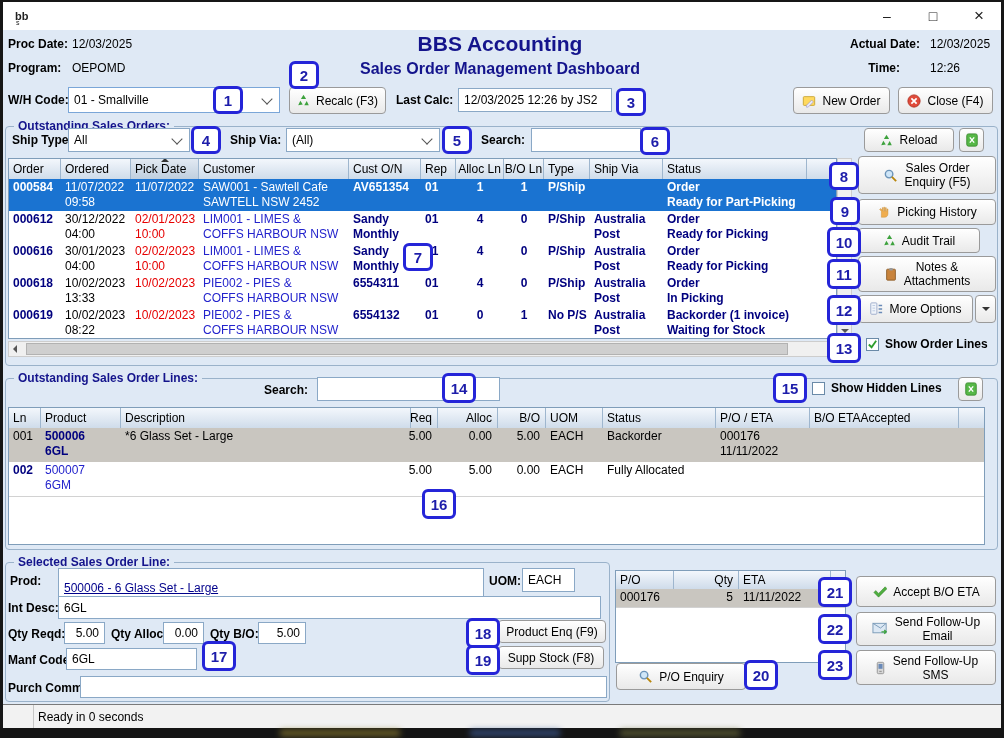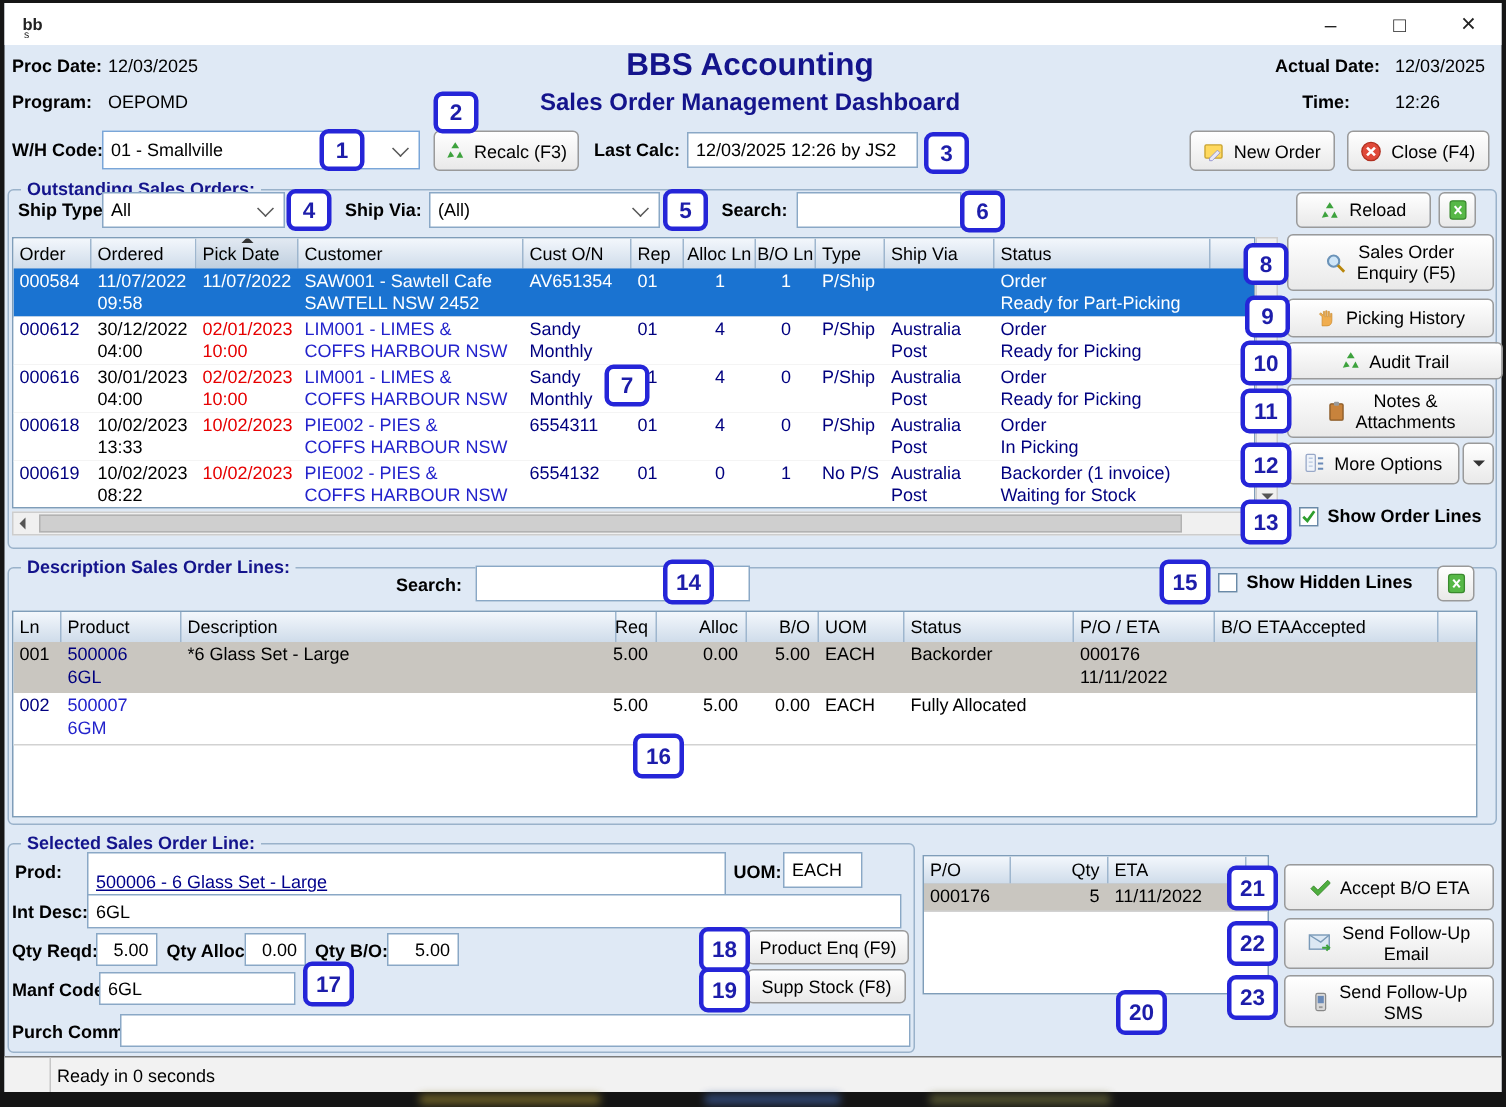"000584" .cnavy { font-weight: none -> bold }
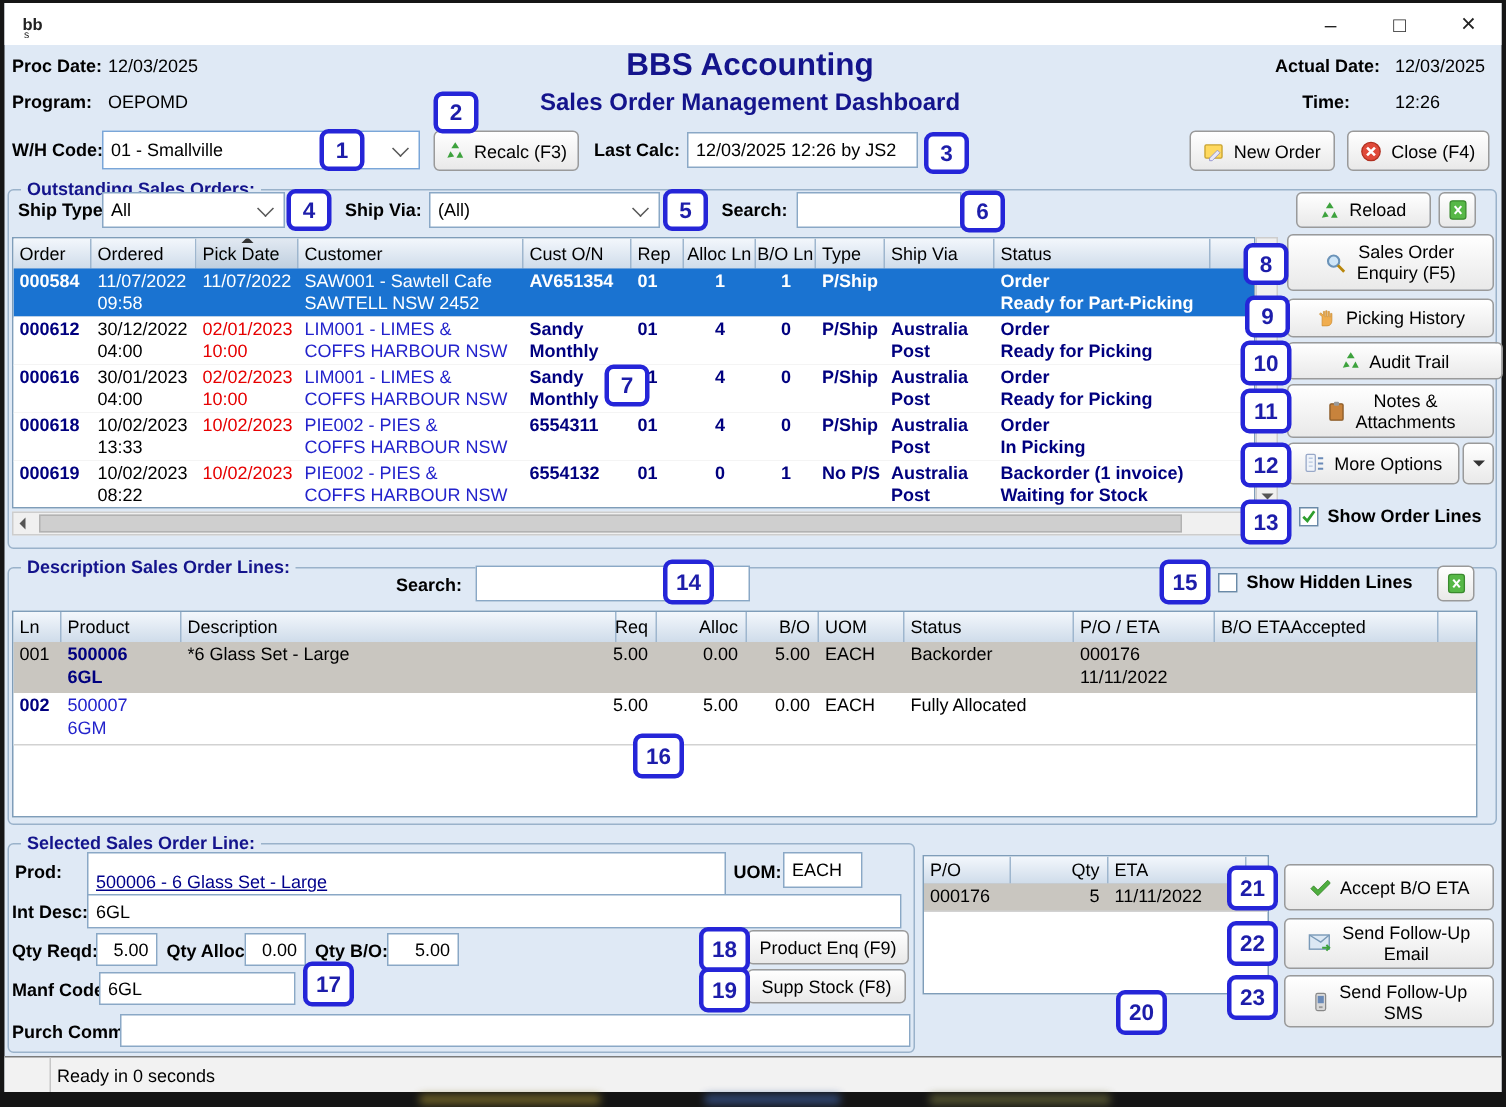"Audit Trail" div.abs { width: 144px -> 122px }
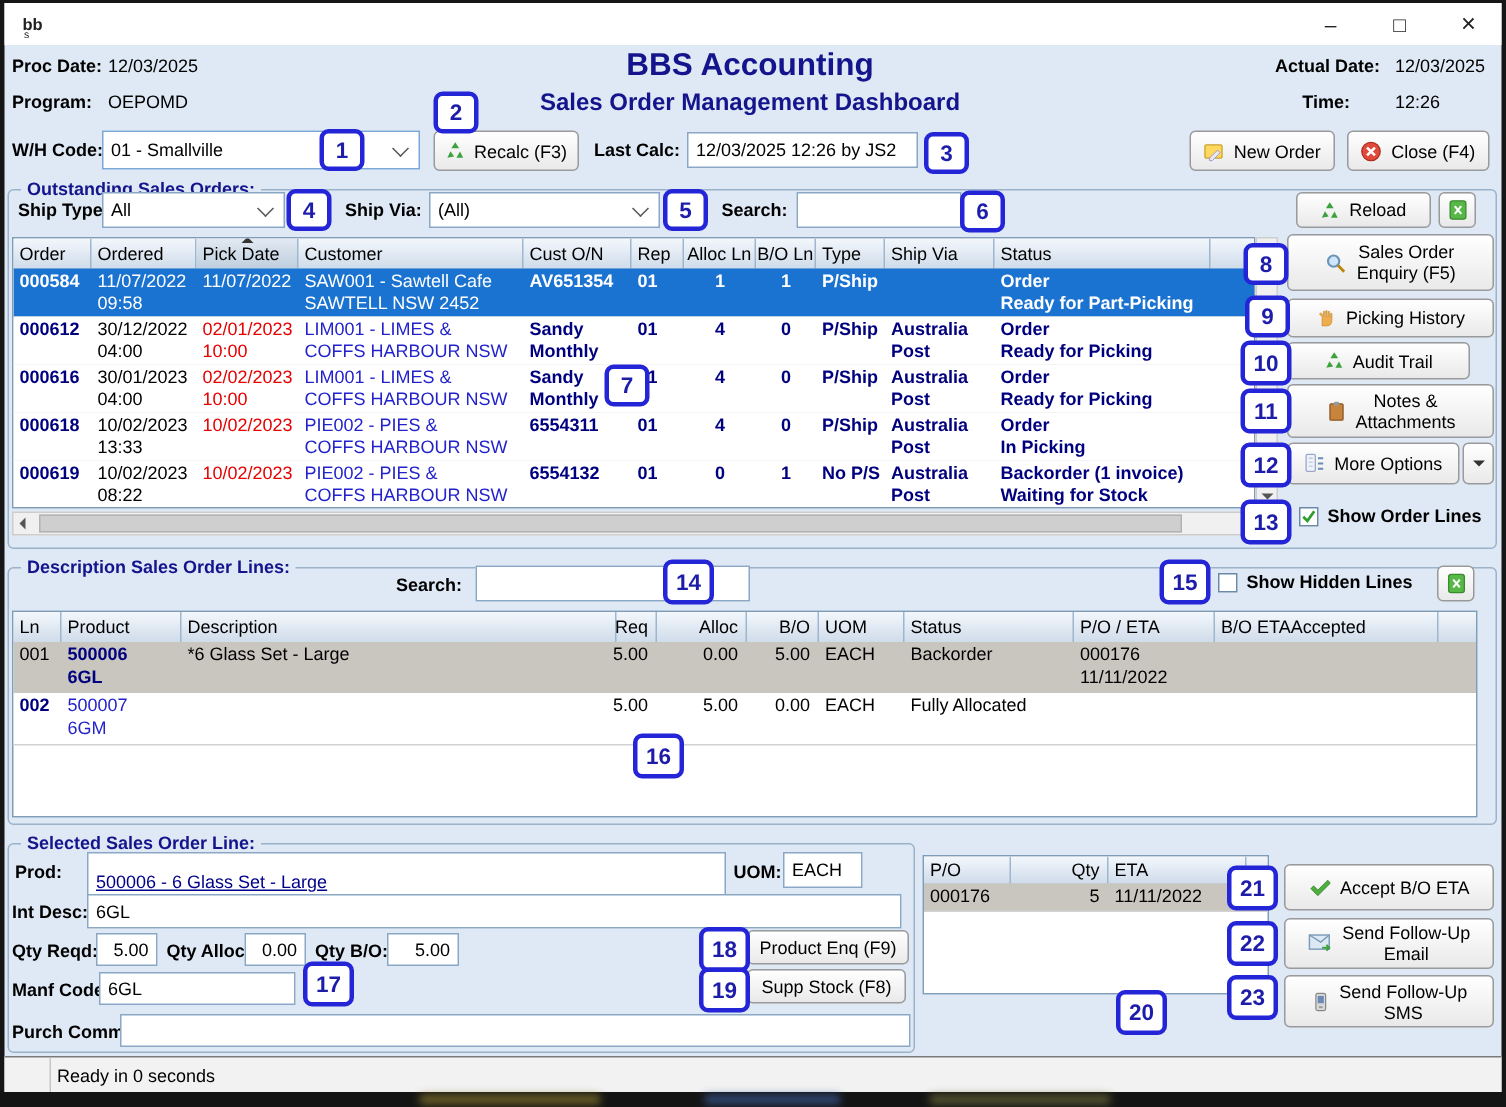"Description Sales Order Lines:" div.glabel { text: Description -> Outstanding }
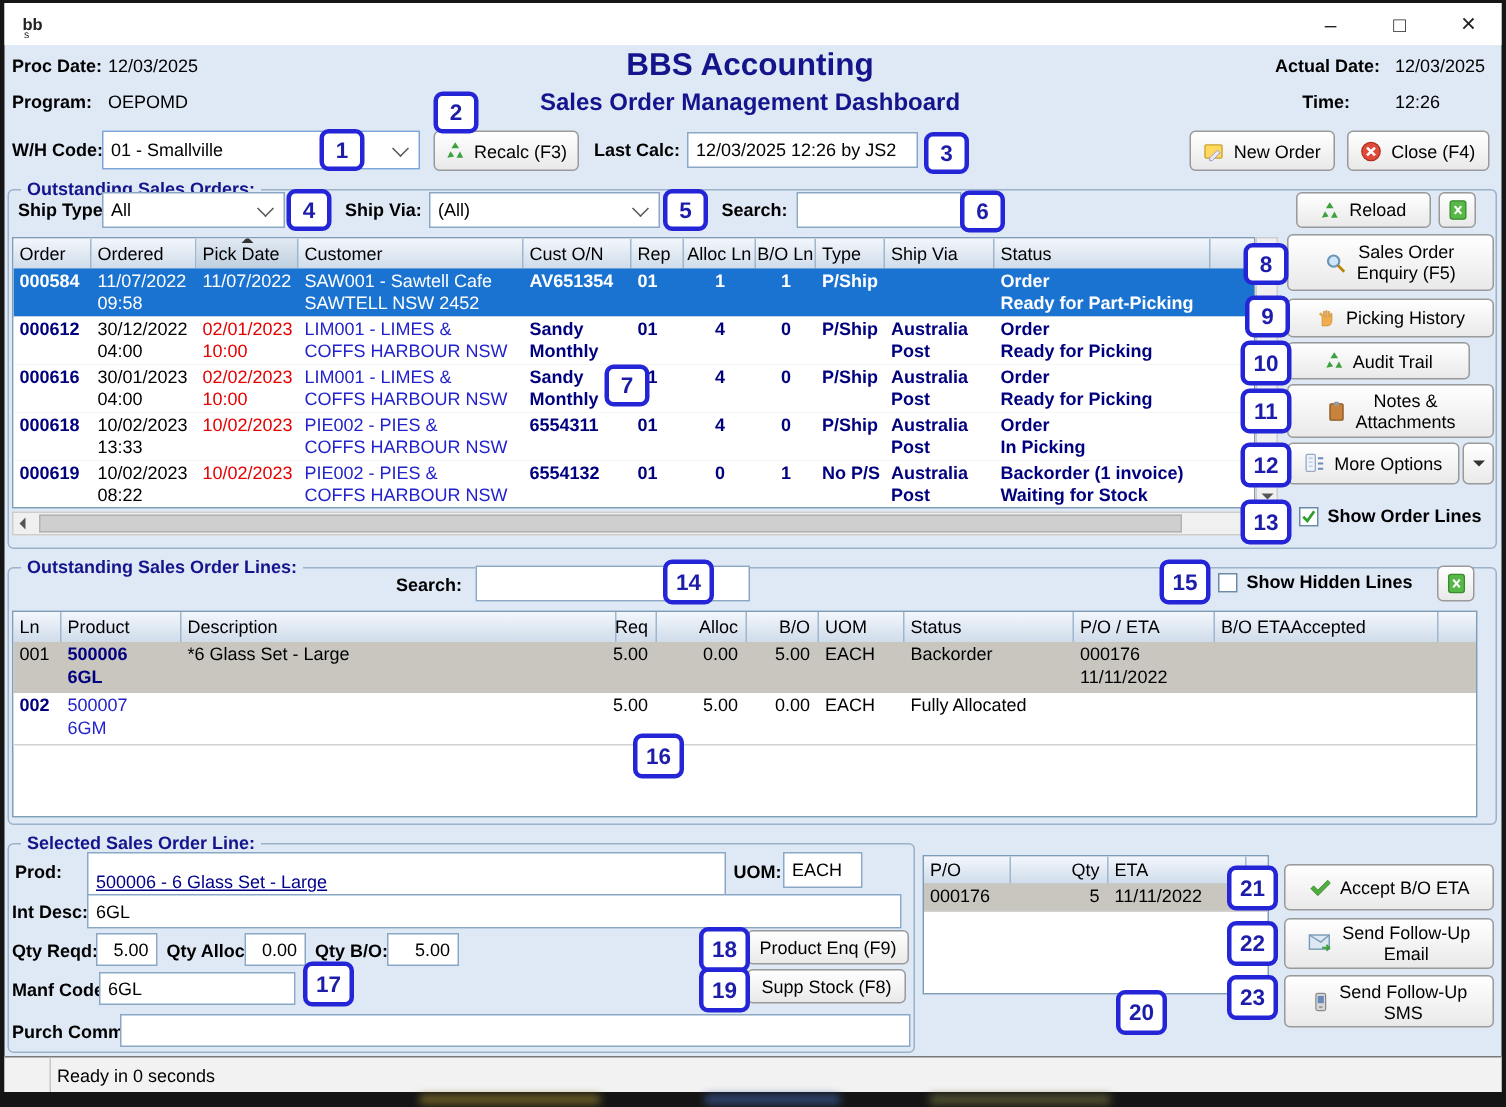"P/O Enquiry" div.abs { html: none -> <div> <span><svg> <circle></circle> <line></line> </svg></span> <span>P/O Enquiry</span> </div> }
